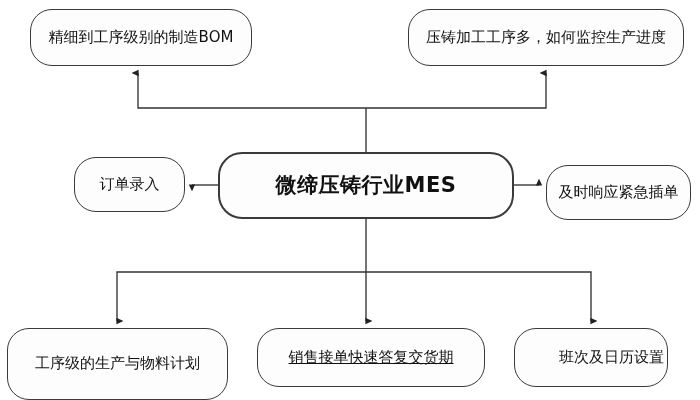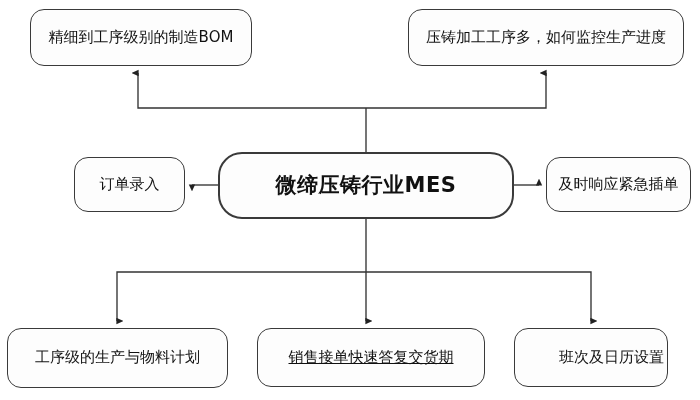"精细到工序级别的制造BOM" .node { border-radius: 14px -> 22px }
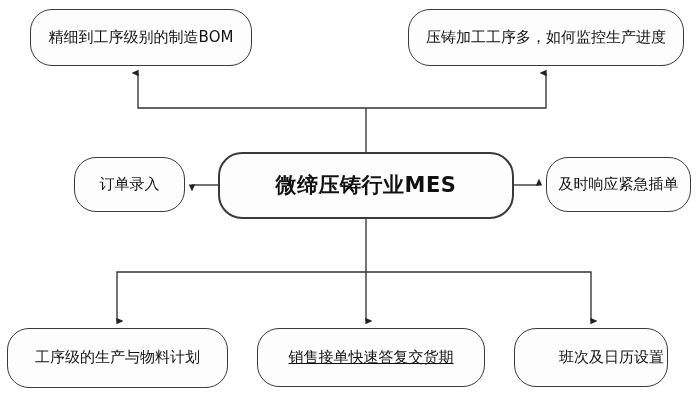"及时响应紧急插单" #node-urgent { top: 157px -> 165px }
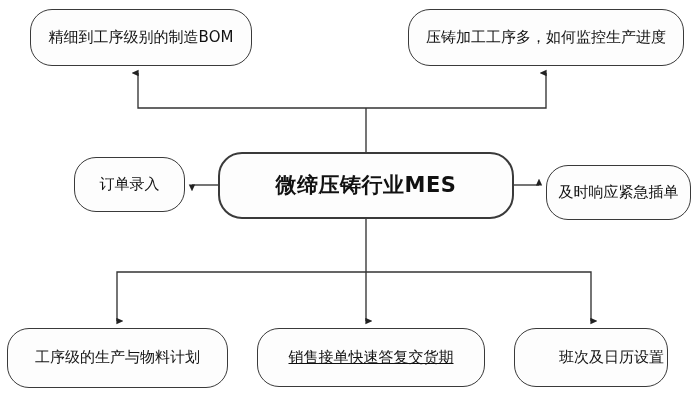"工序级的生产与物料计划" #node-plan { height: 60px -> 72px }
